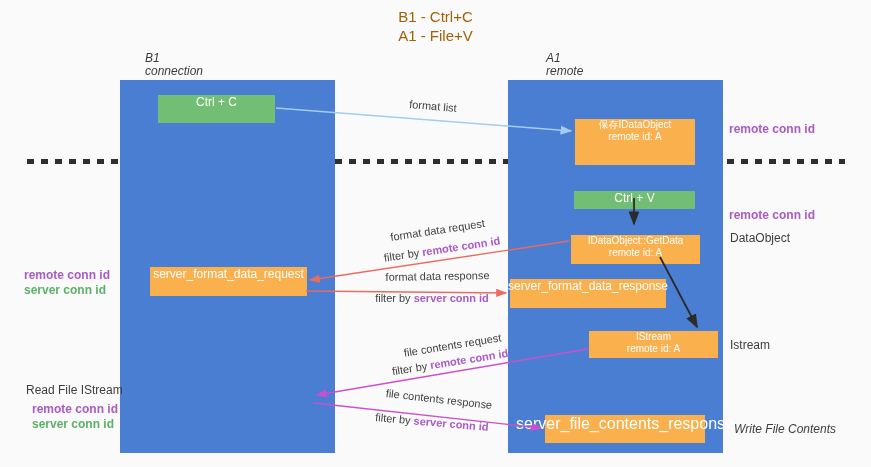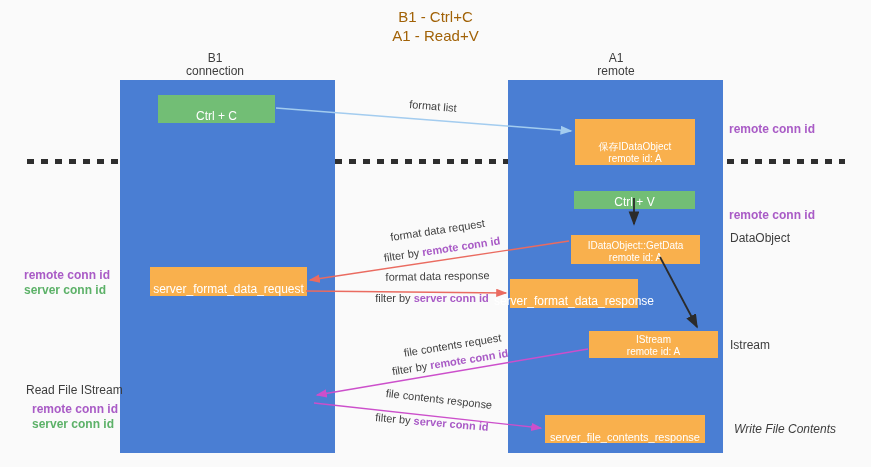"A1 - Read+V" div { text: Read+V -> File+V }
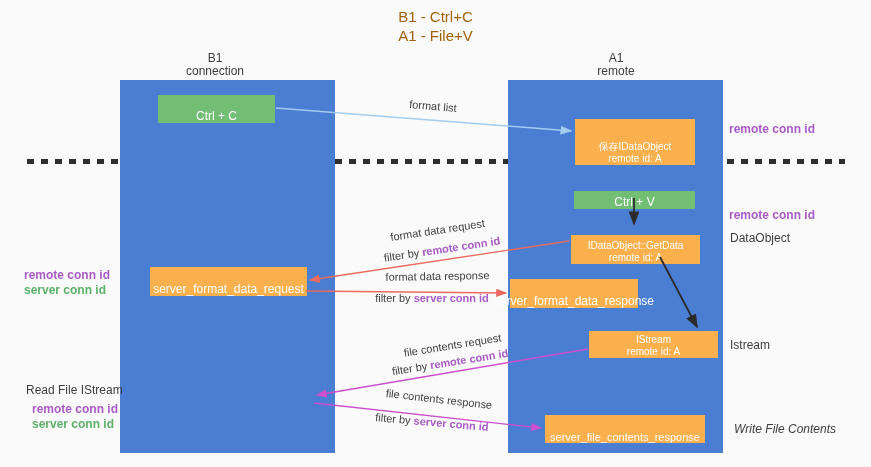"B1" .col-header { font-style: none -> italic; text-align: center -> none }
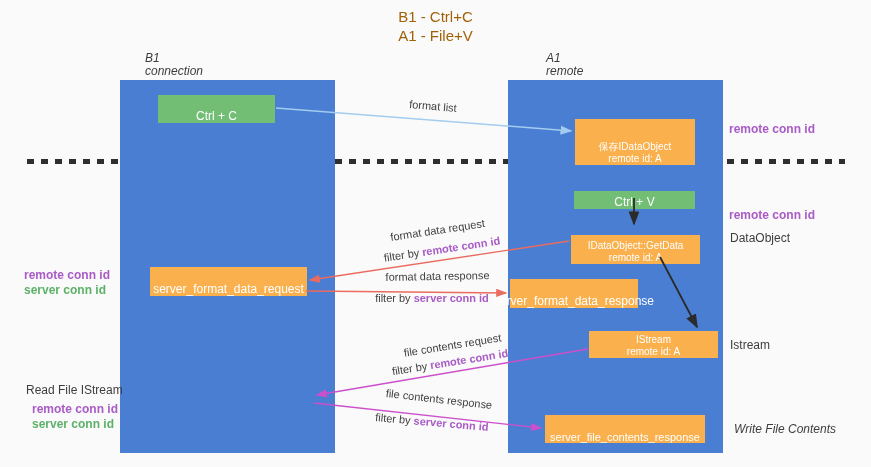"Ctrl + C" .node { justify-content: flex-end -> flex-start }
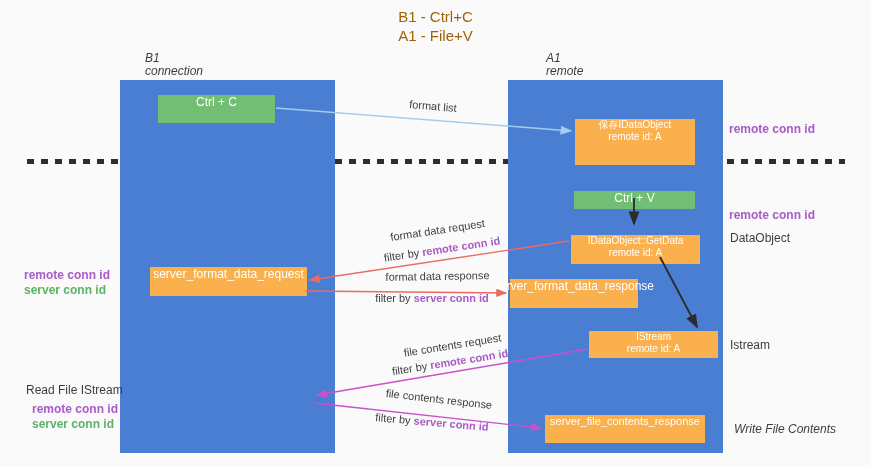"server_format_data_response" div.node { width: 128px -> 156px }
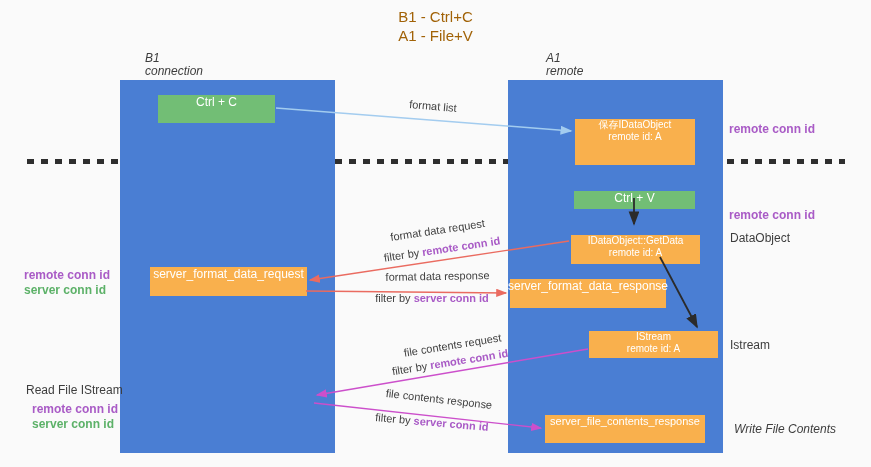"server_file_contents_response" div.node { font-size: 11px -> 16px }
